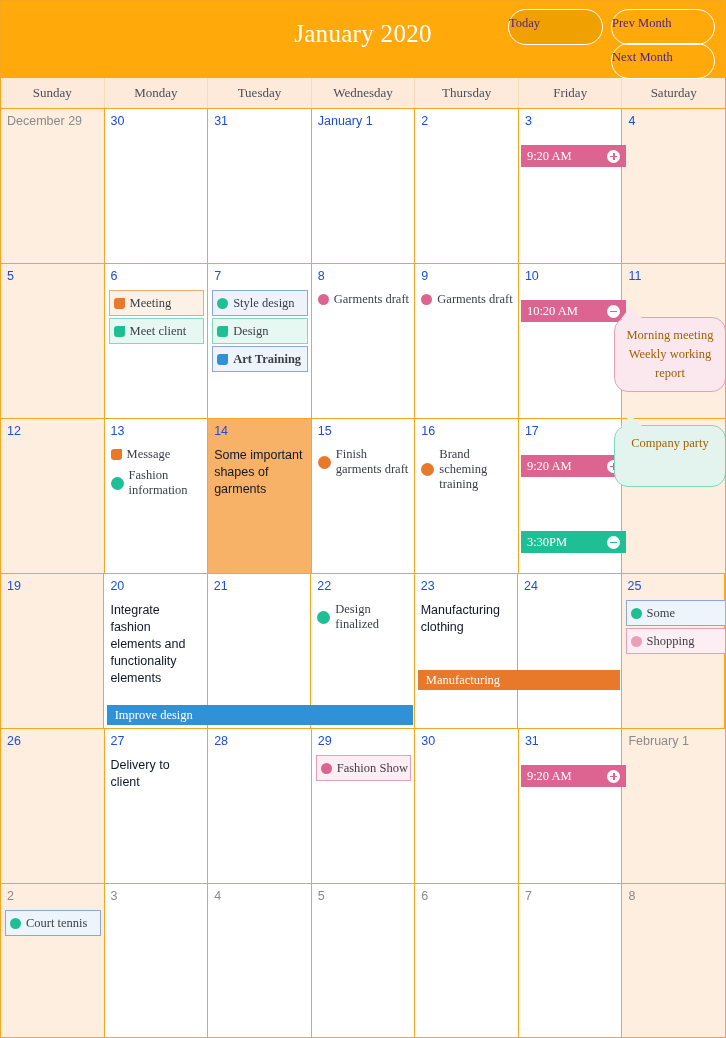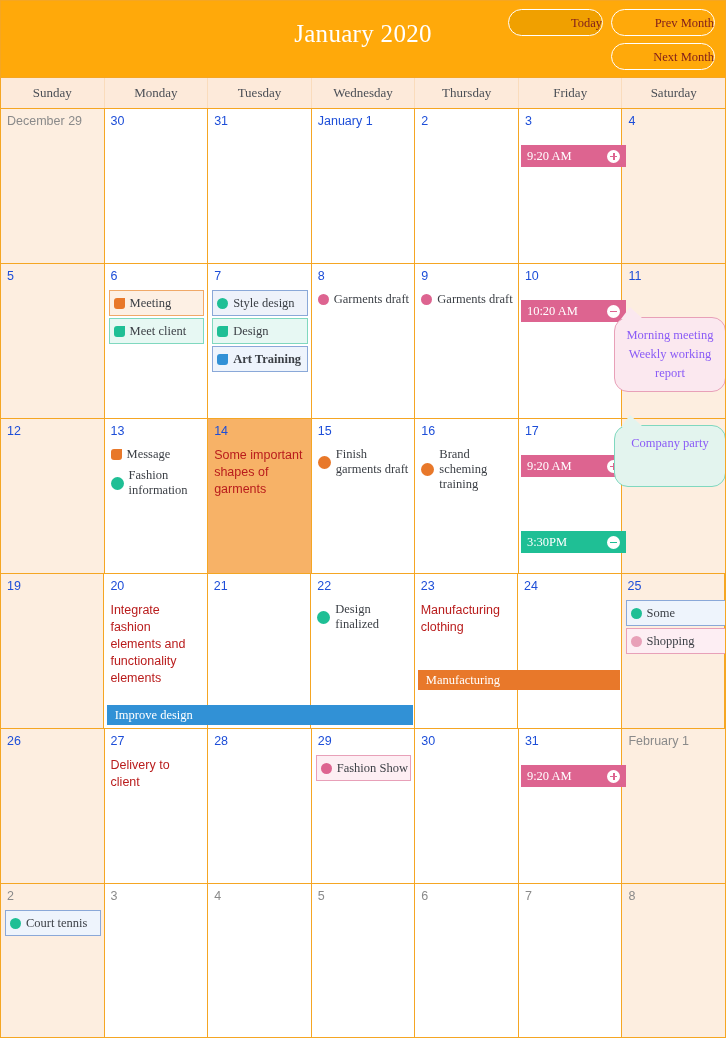"Today" .pill { color: #7f1d1d -> #4c1d95; height: 27px -> 36px; text-align: right -> left }
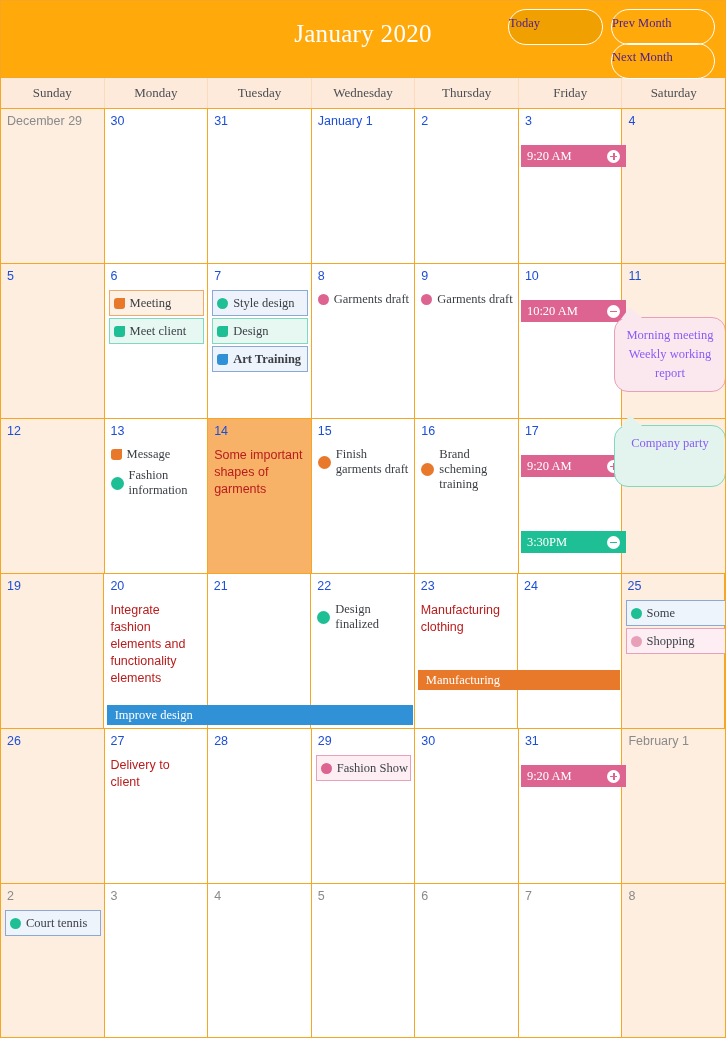"Morning meeting" .callout { color: #8b5cf6 -> #a16207 }
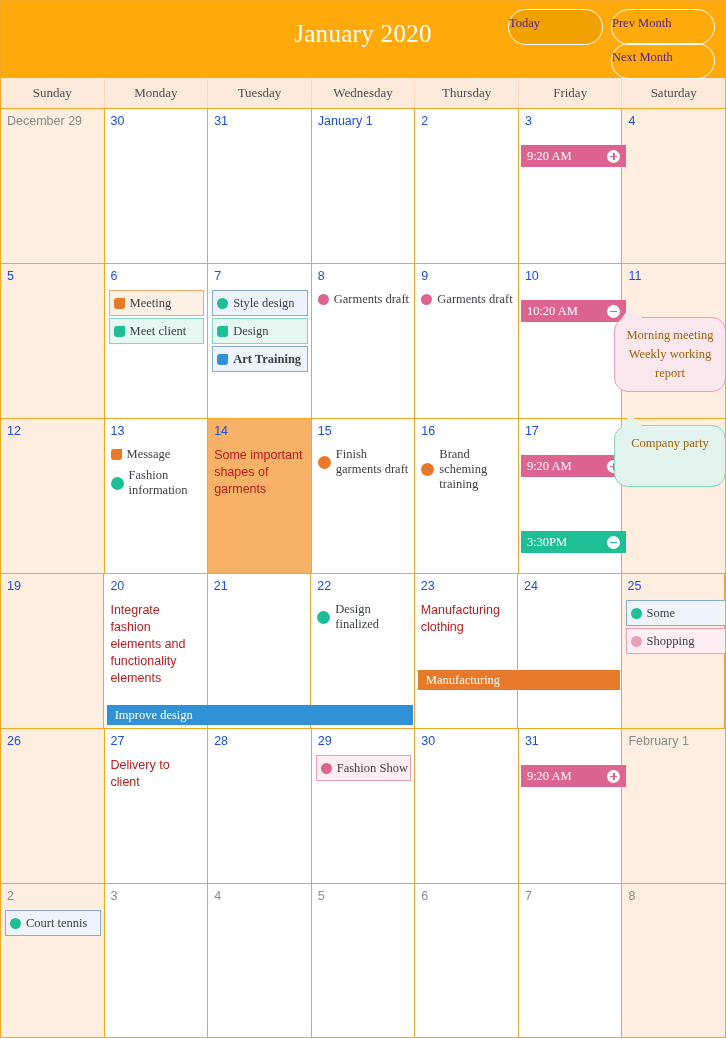"Some important shapes of garments" .note { color: #b91c1c -> #0f172a }
